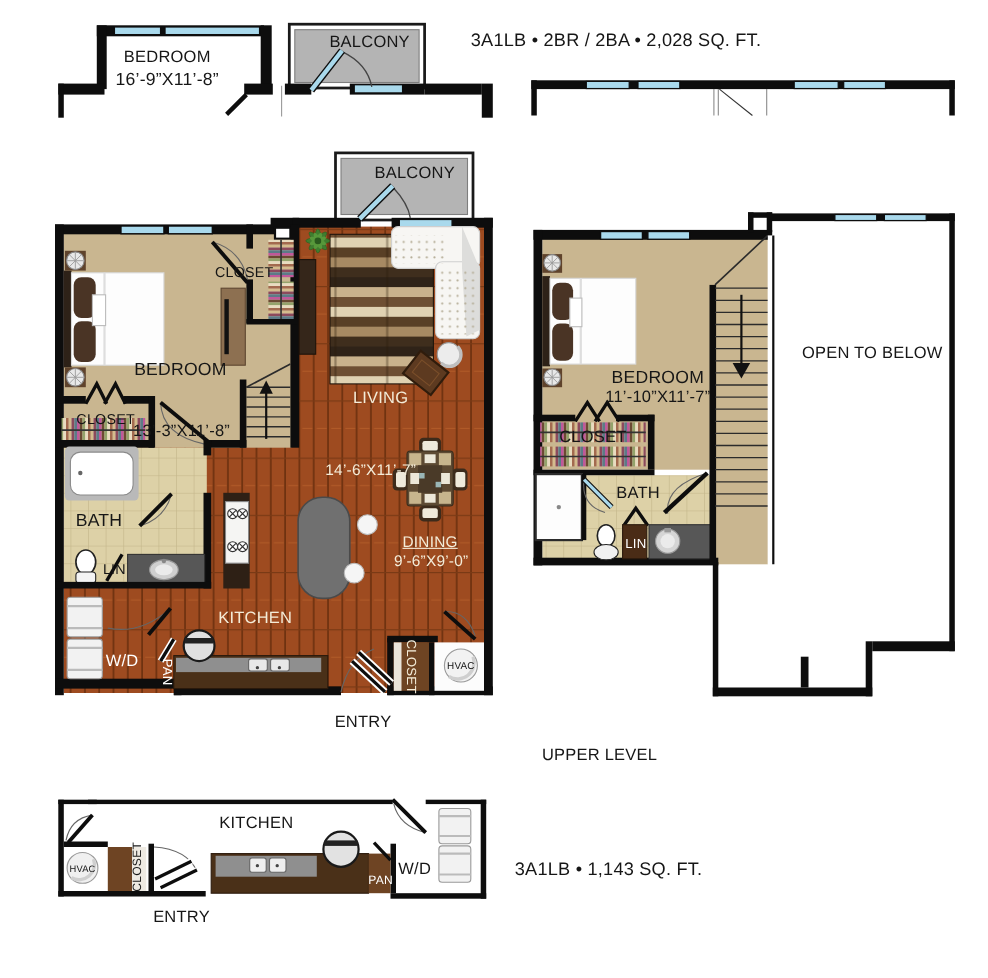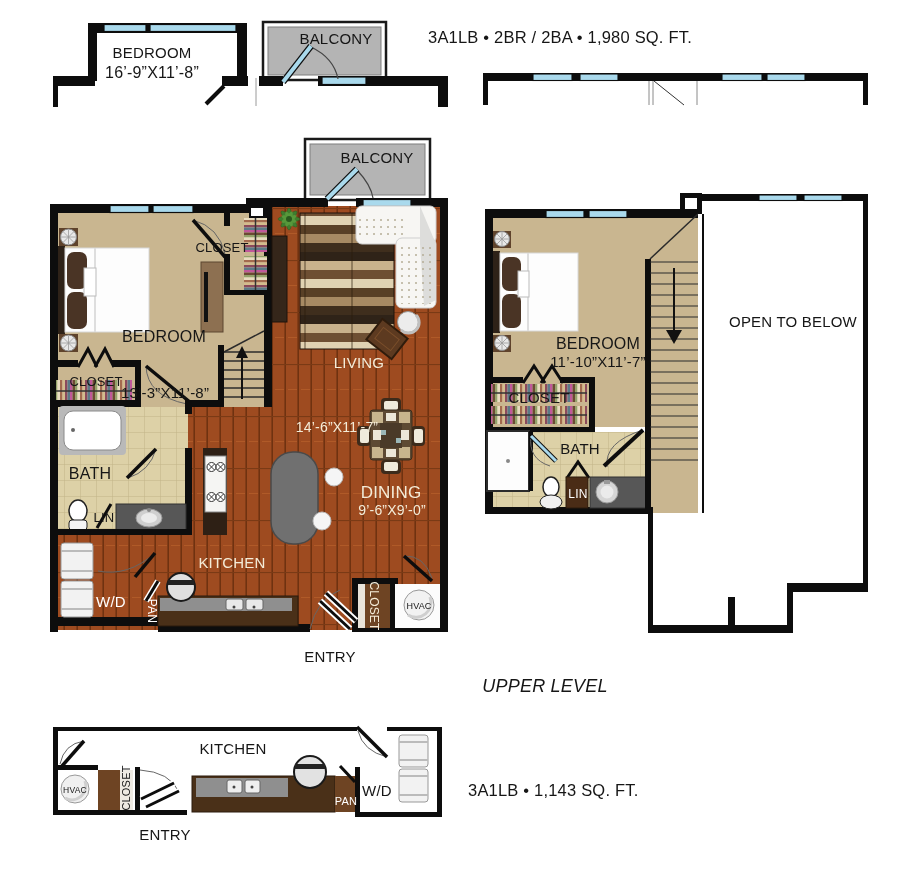"3A1LB • 2BR / 2BA" div.lbl { text: 1,980 -> 2,028 }
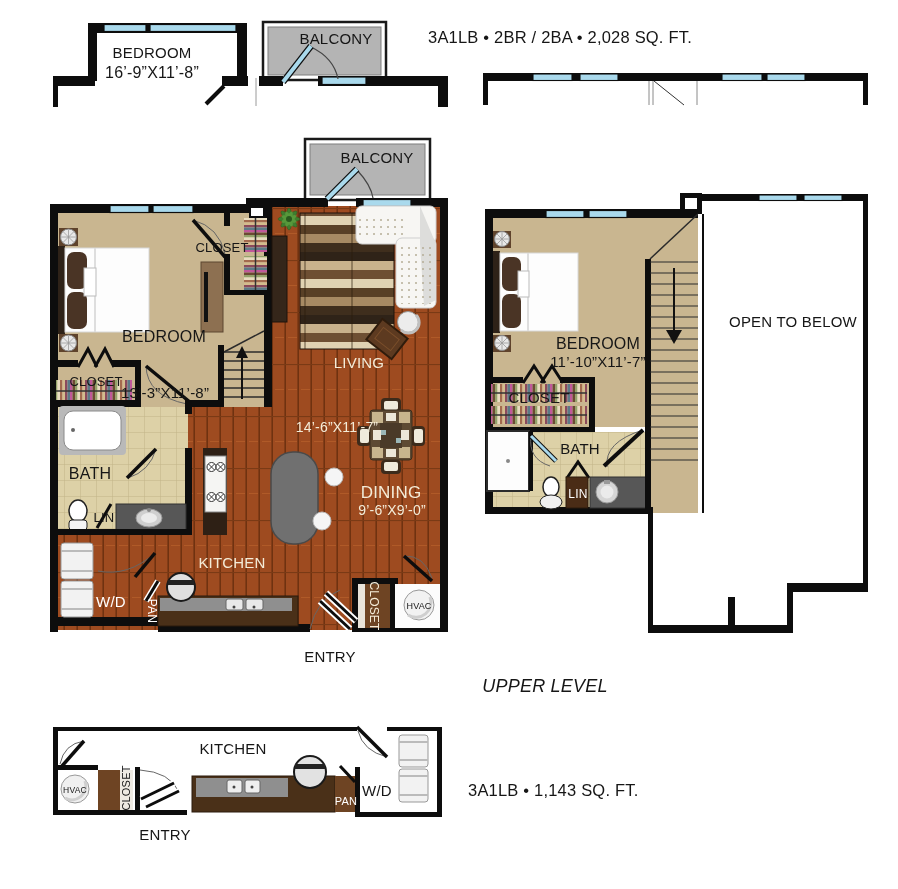"LIVING" div.lbl { left: 354px -> 341px }
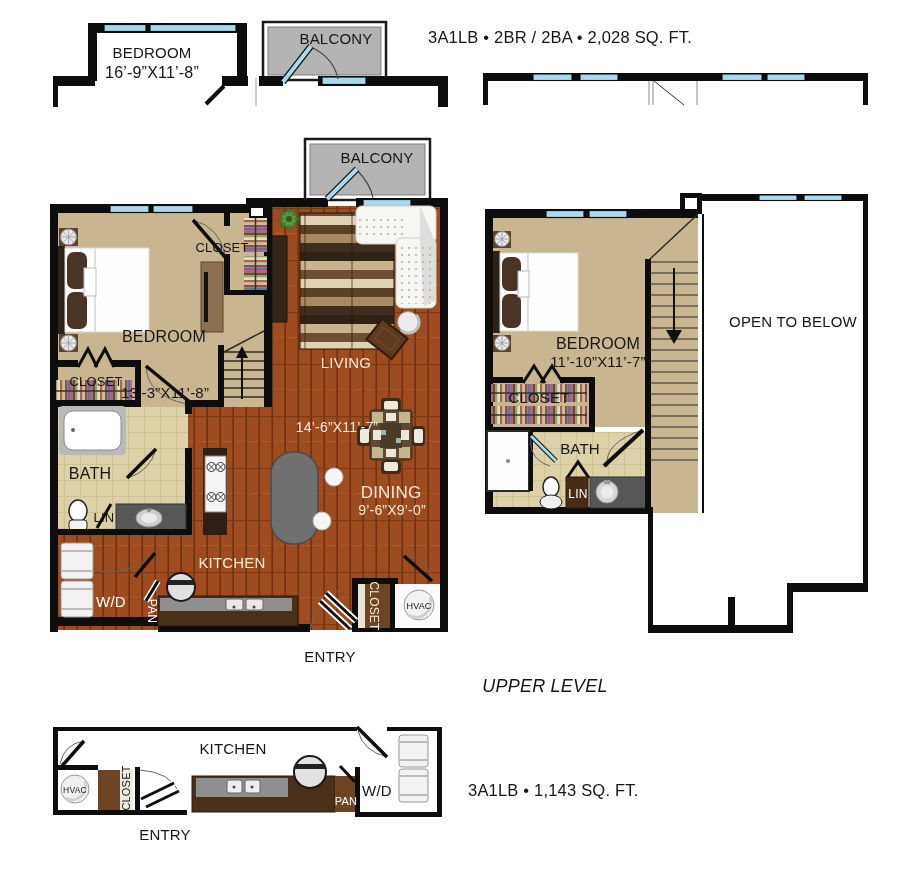"DINING" div.lbl { font-size: 17px -> 14px; text-decoration: none -> underline }
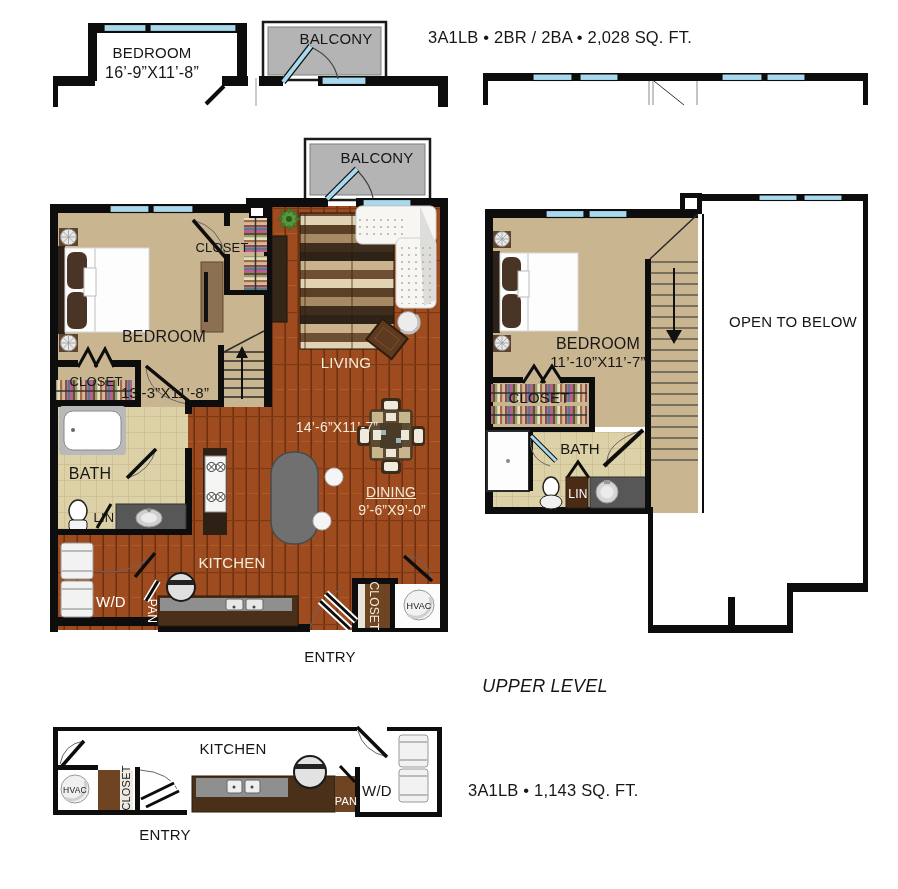"UPPER LEVEL" div.lbl { font-size: 18px -> 15px; font-style: italic -> none }
